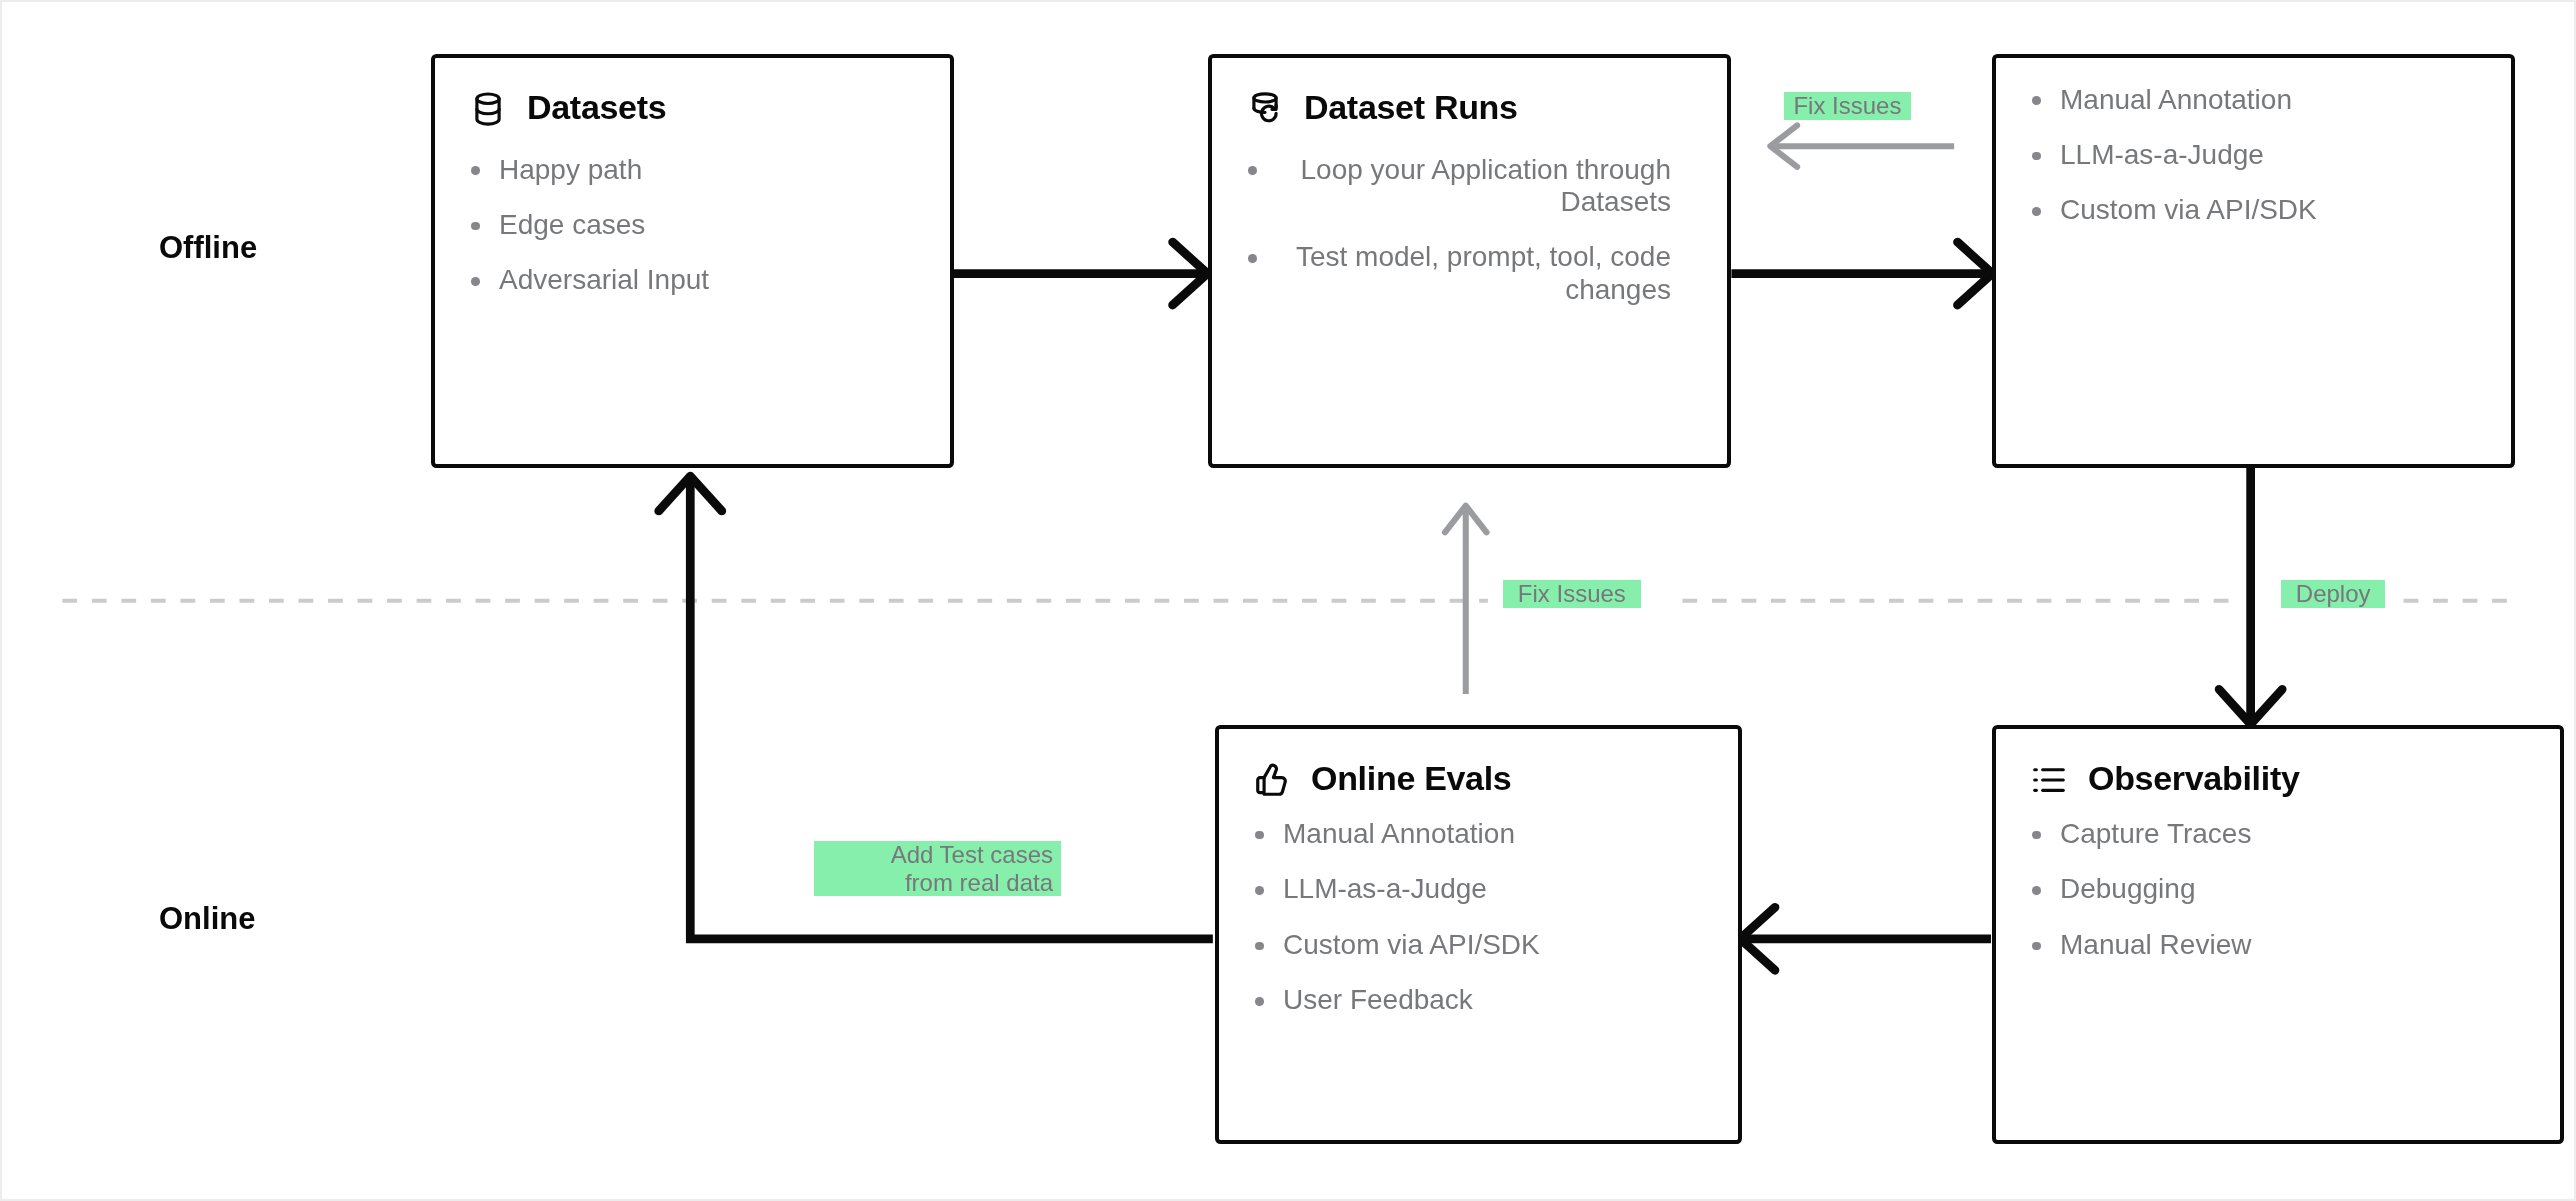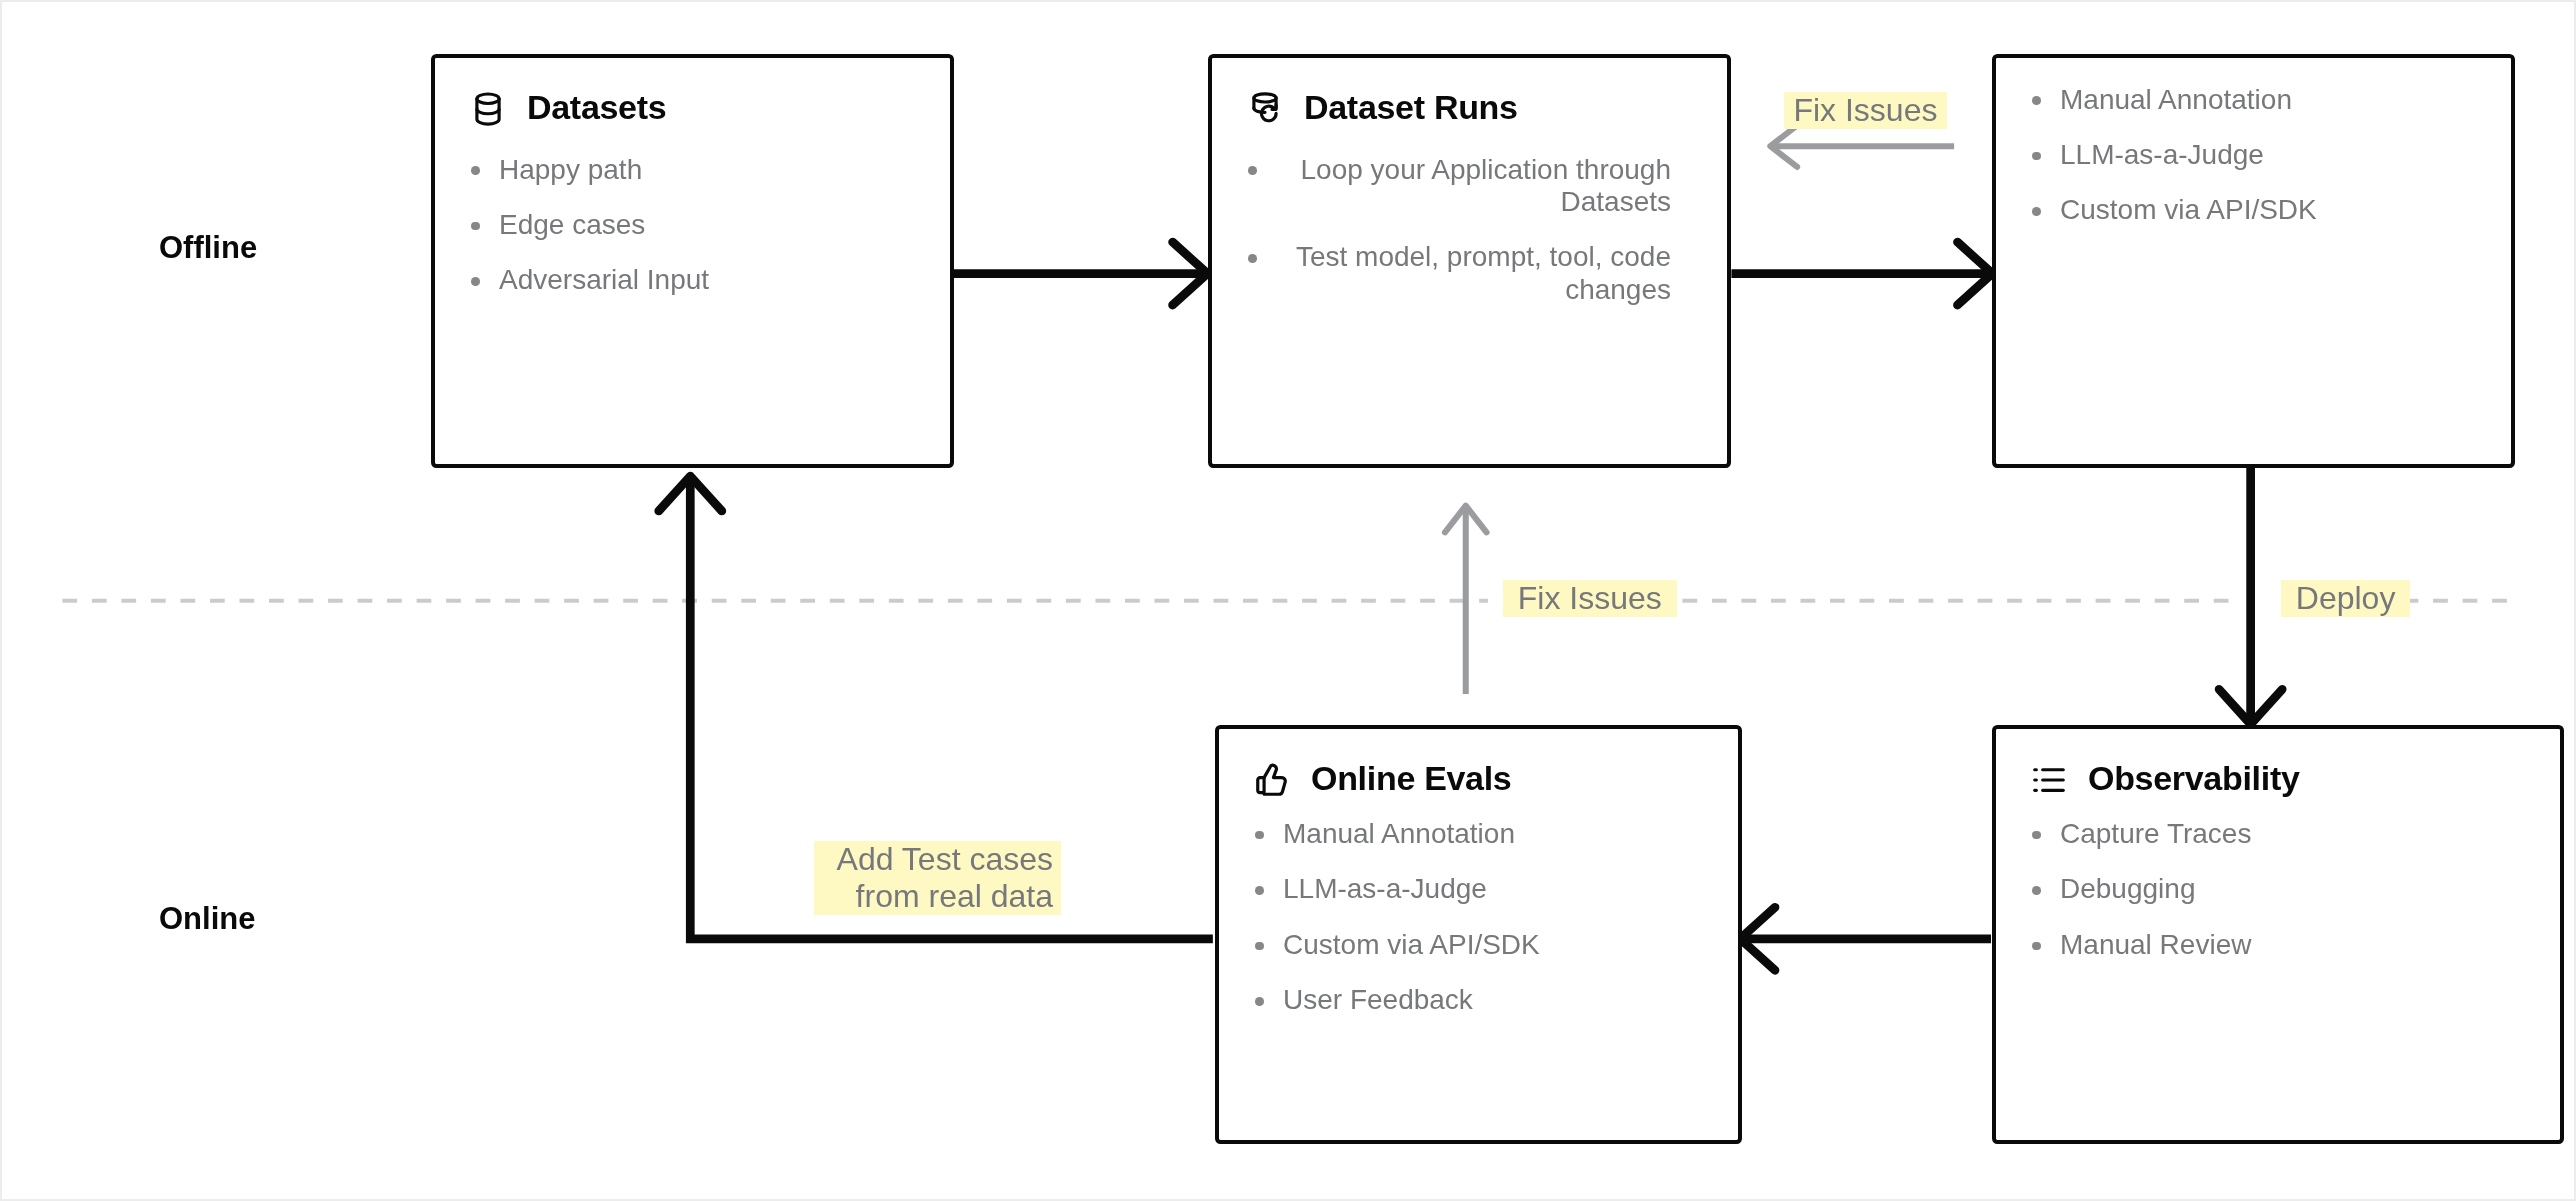"Fix Issues" .edge-label { background: #fef9c3 -> #86efac; font-size: 32px -> 24px }
